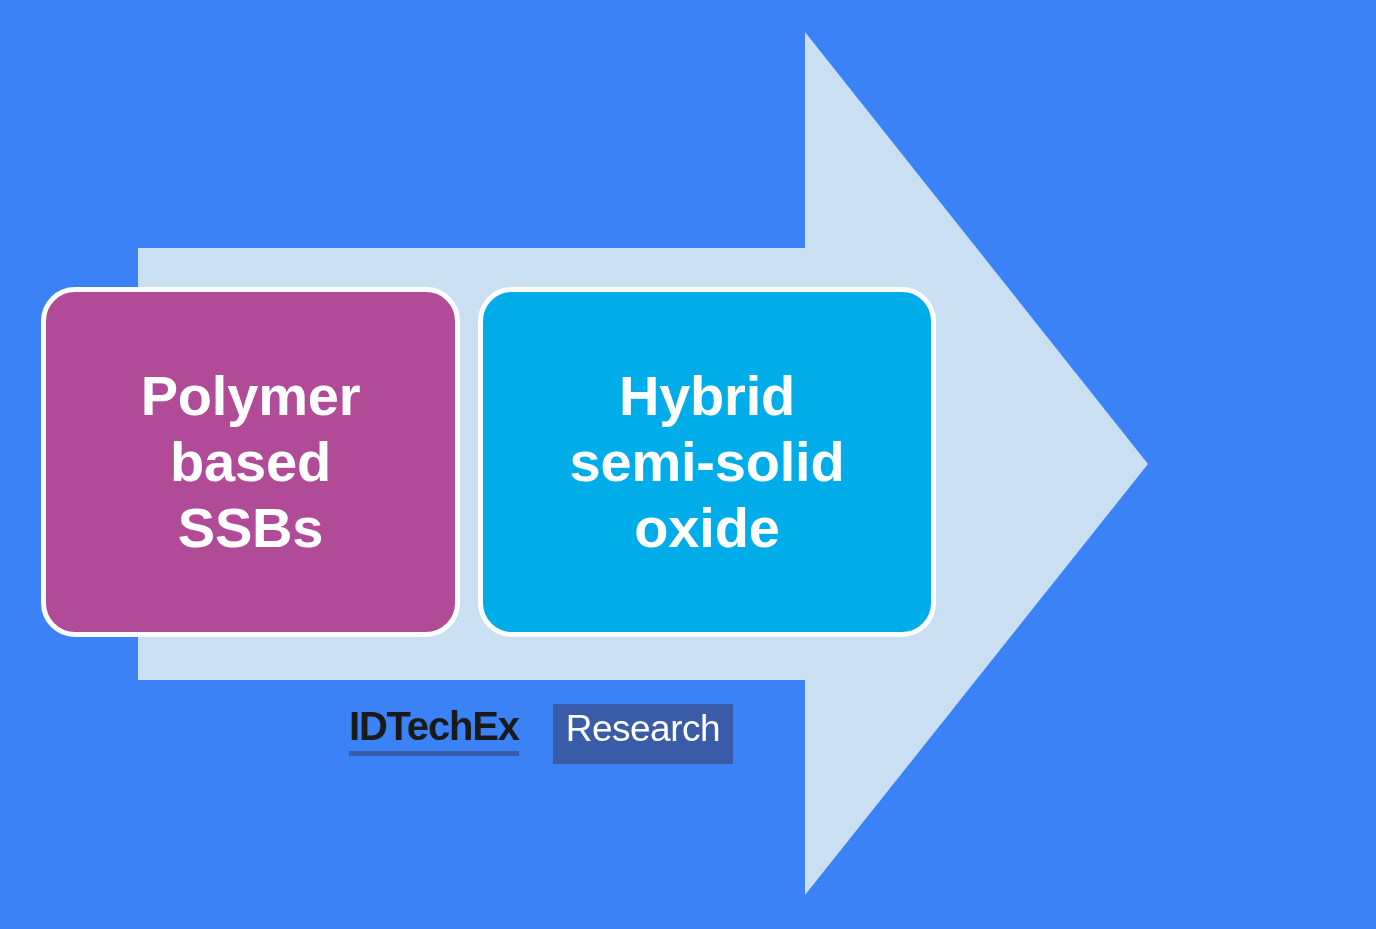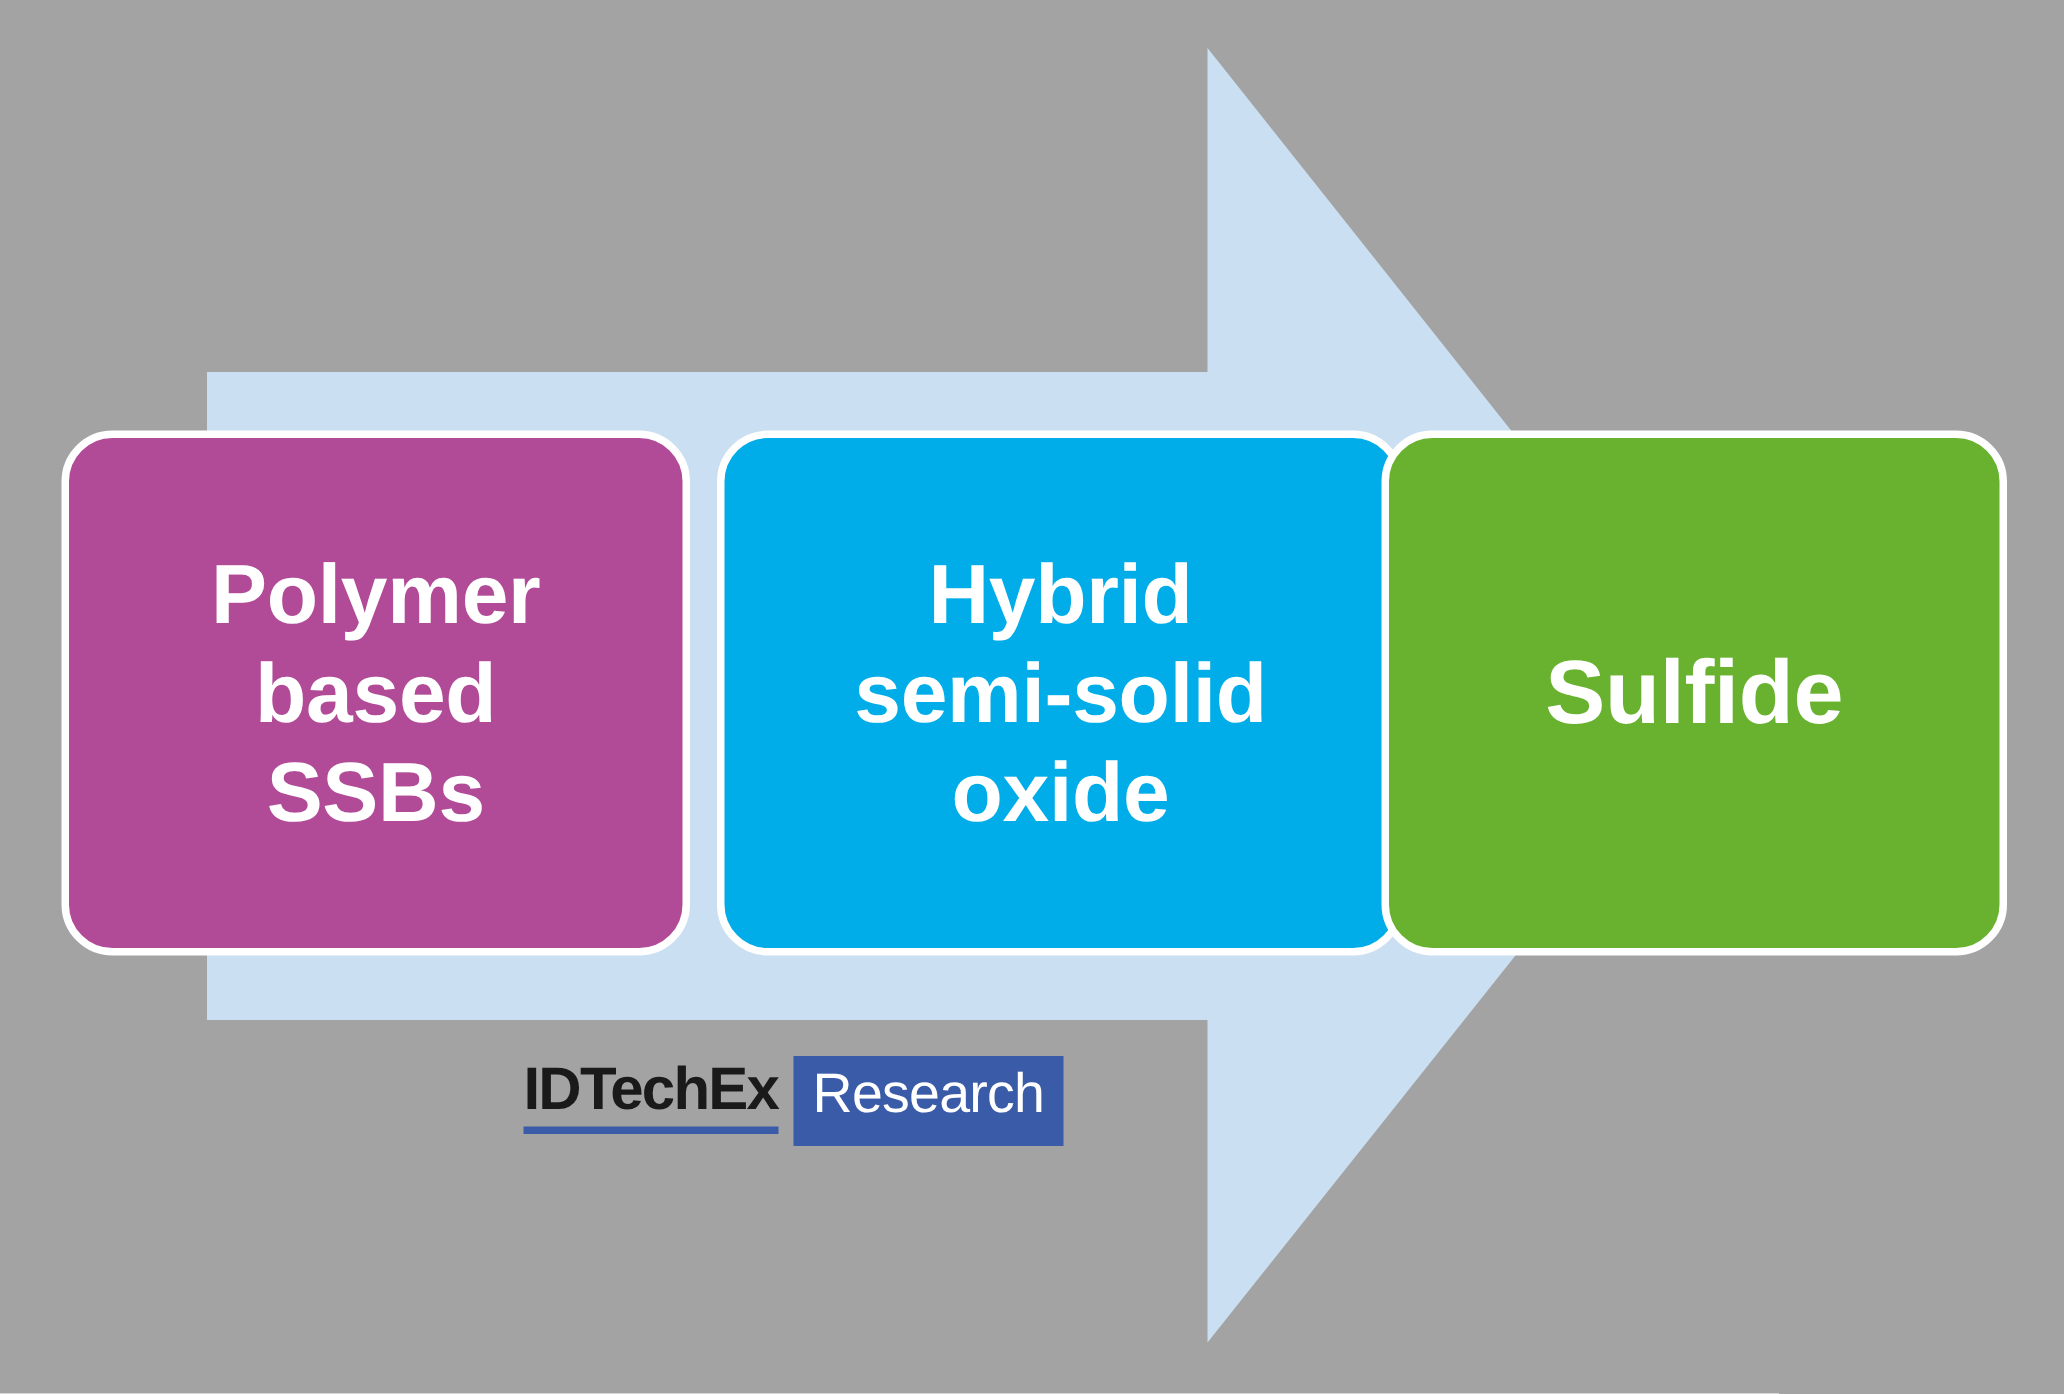"Polymer" #canvas { background: #a3a3a3 -> #3b82f6 }
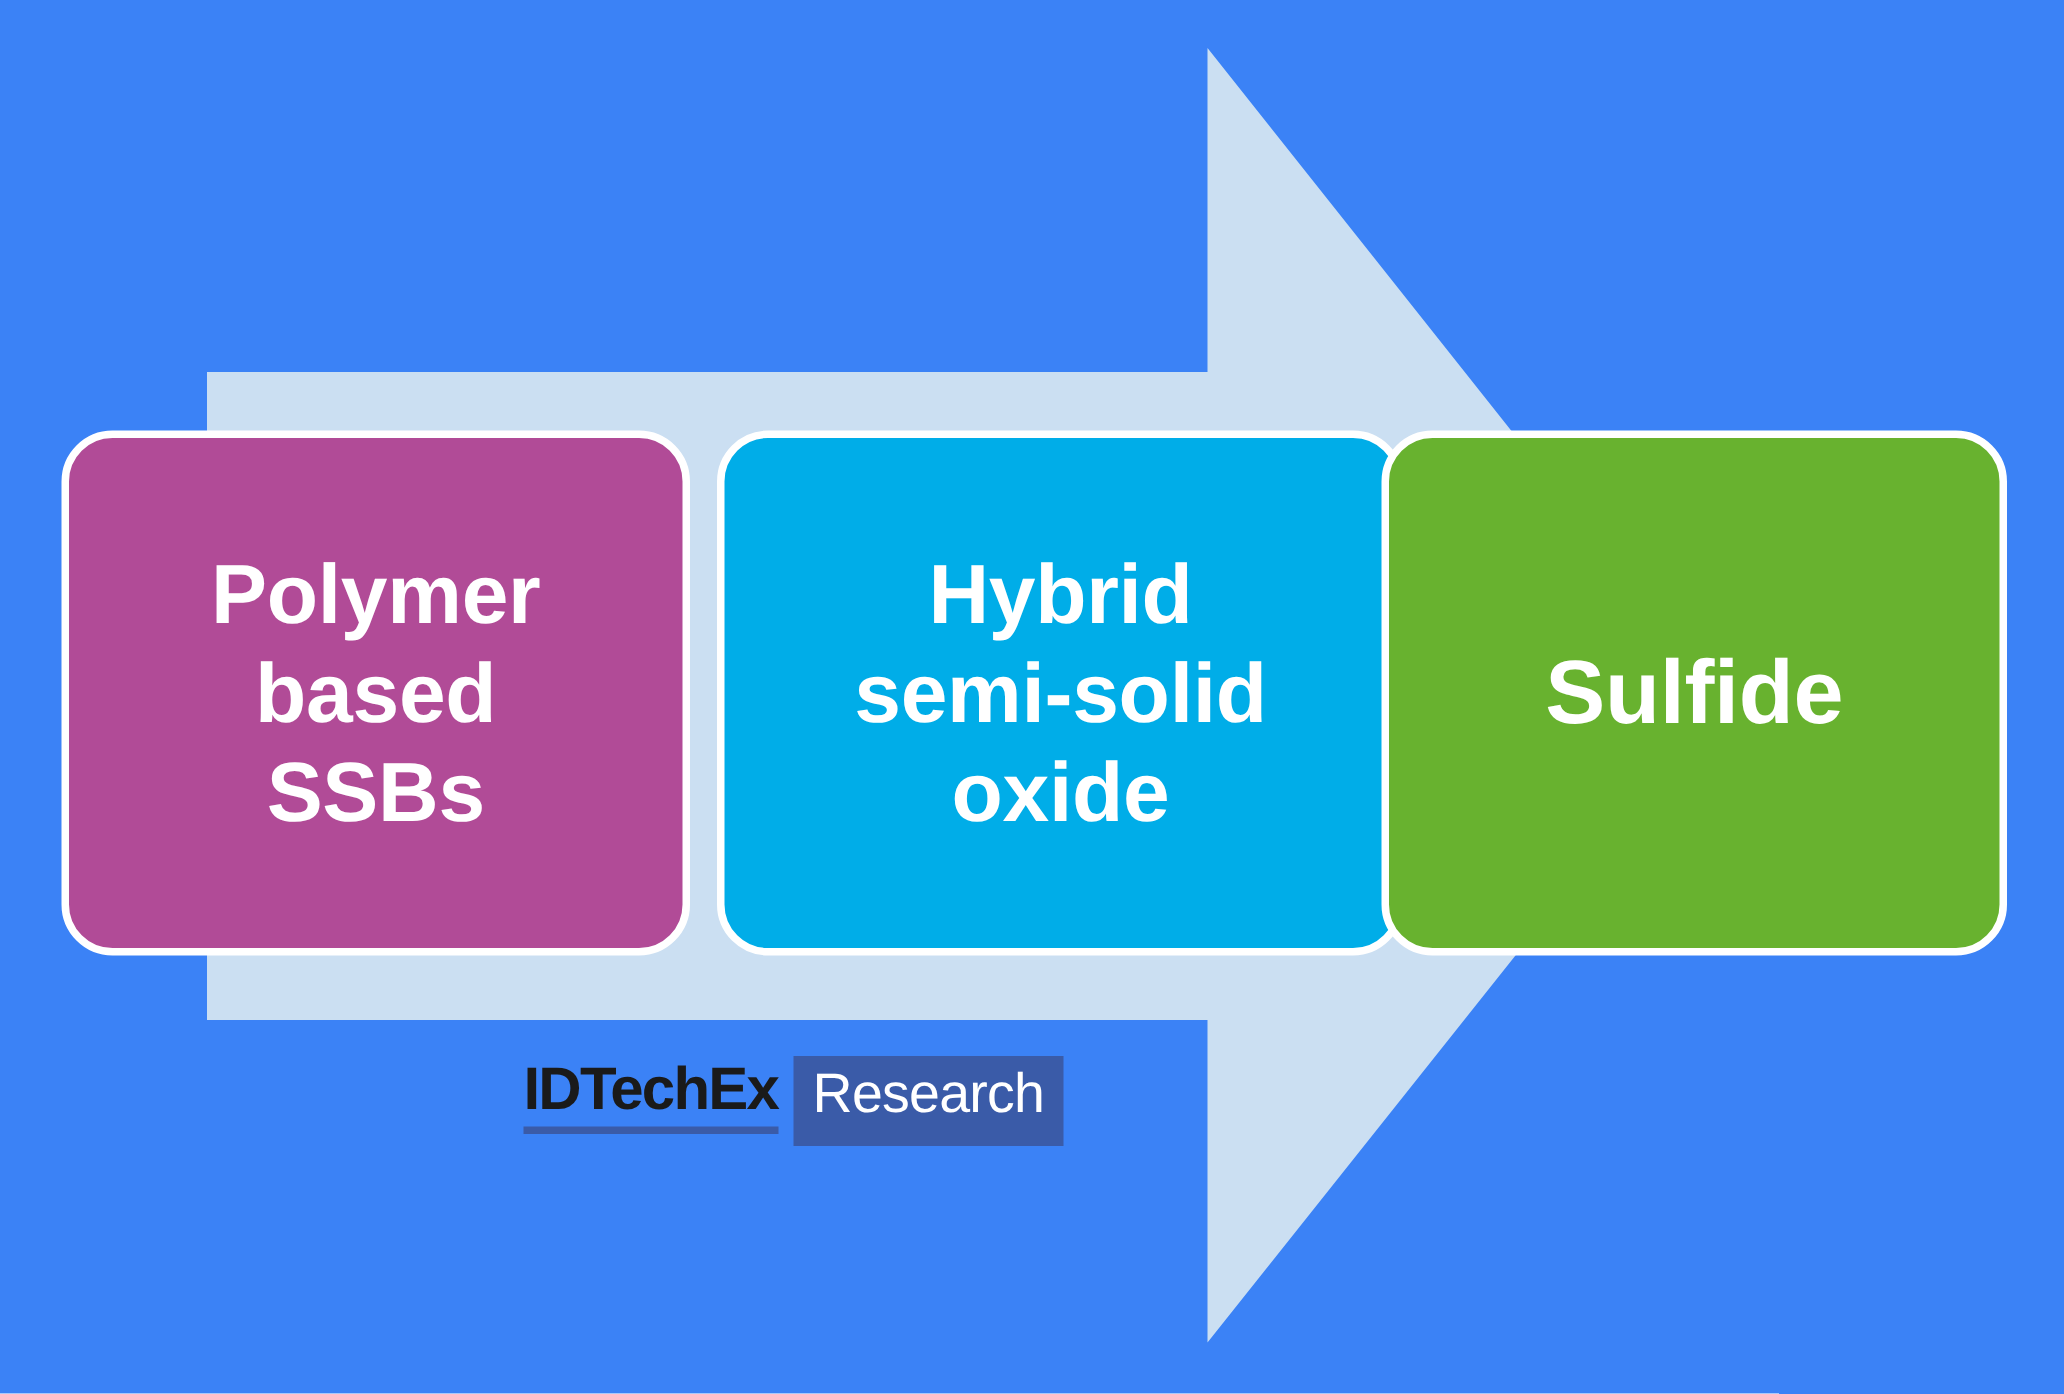"Sulfide" div.stage-box { html: <div> <span>Sulfide</span> </div> -> none }
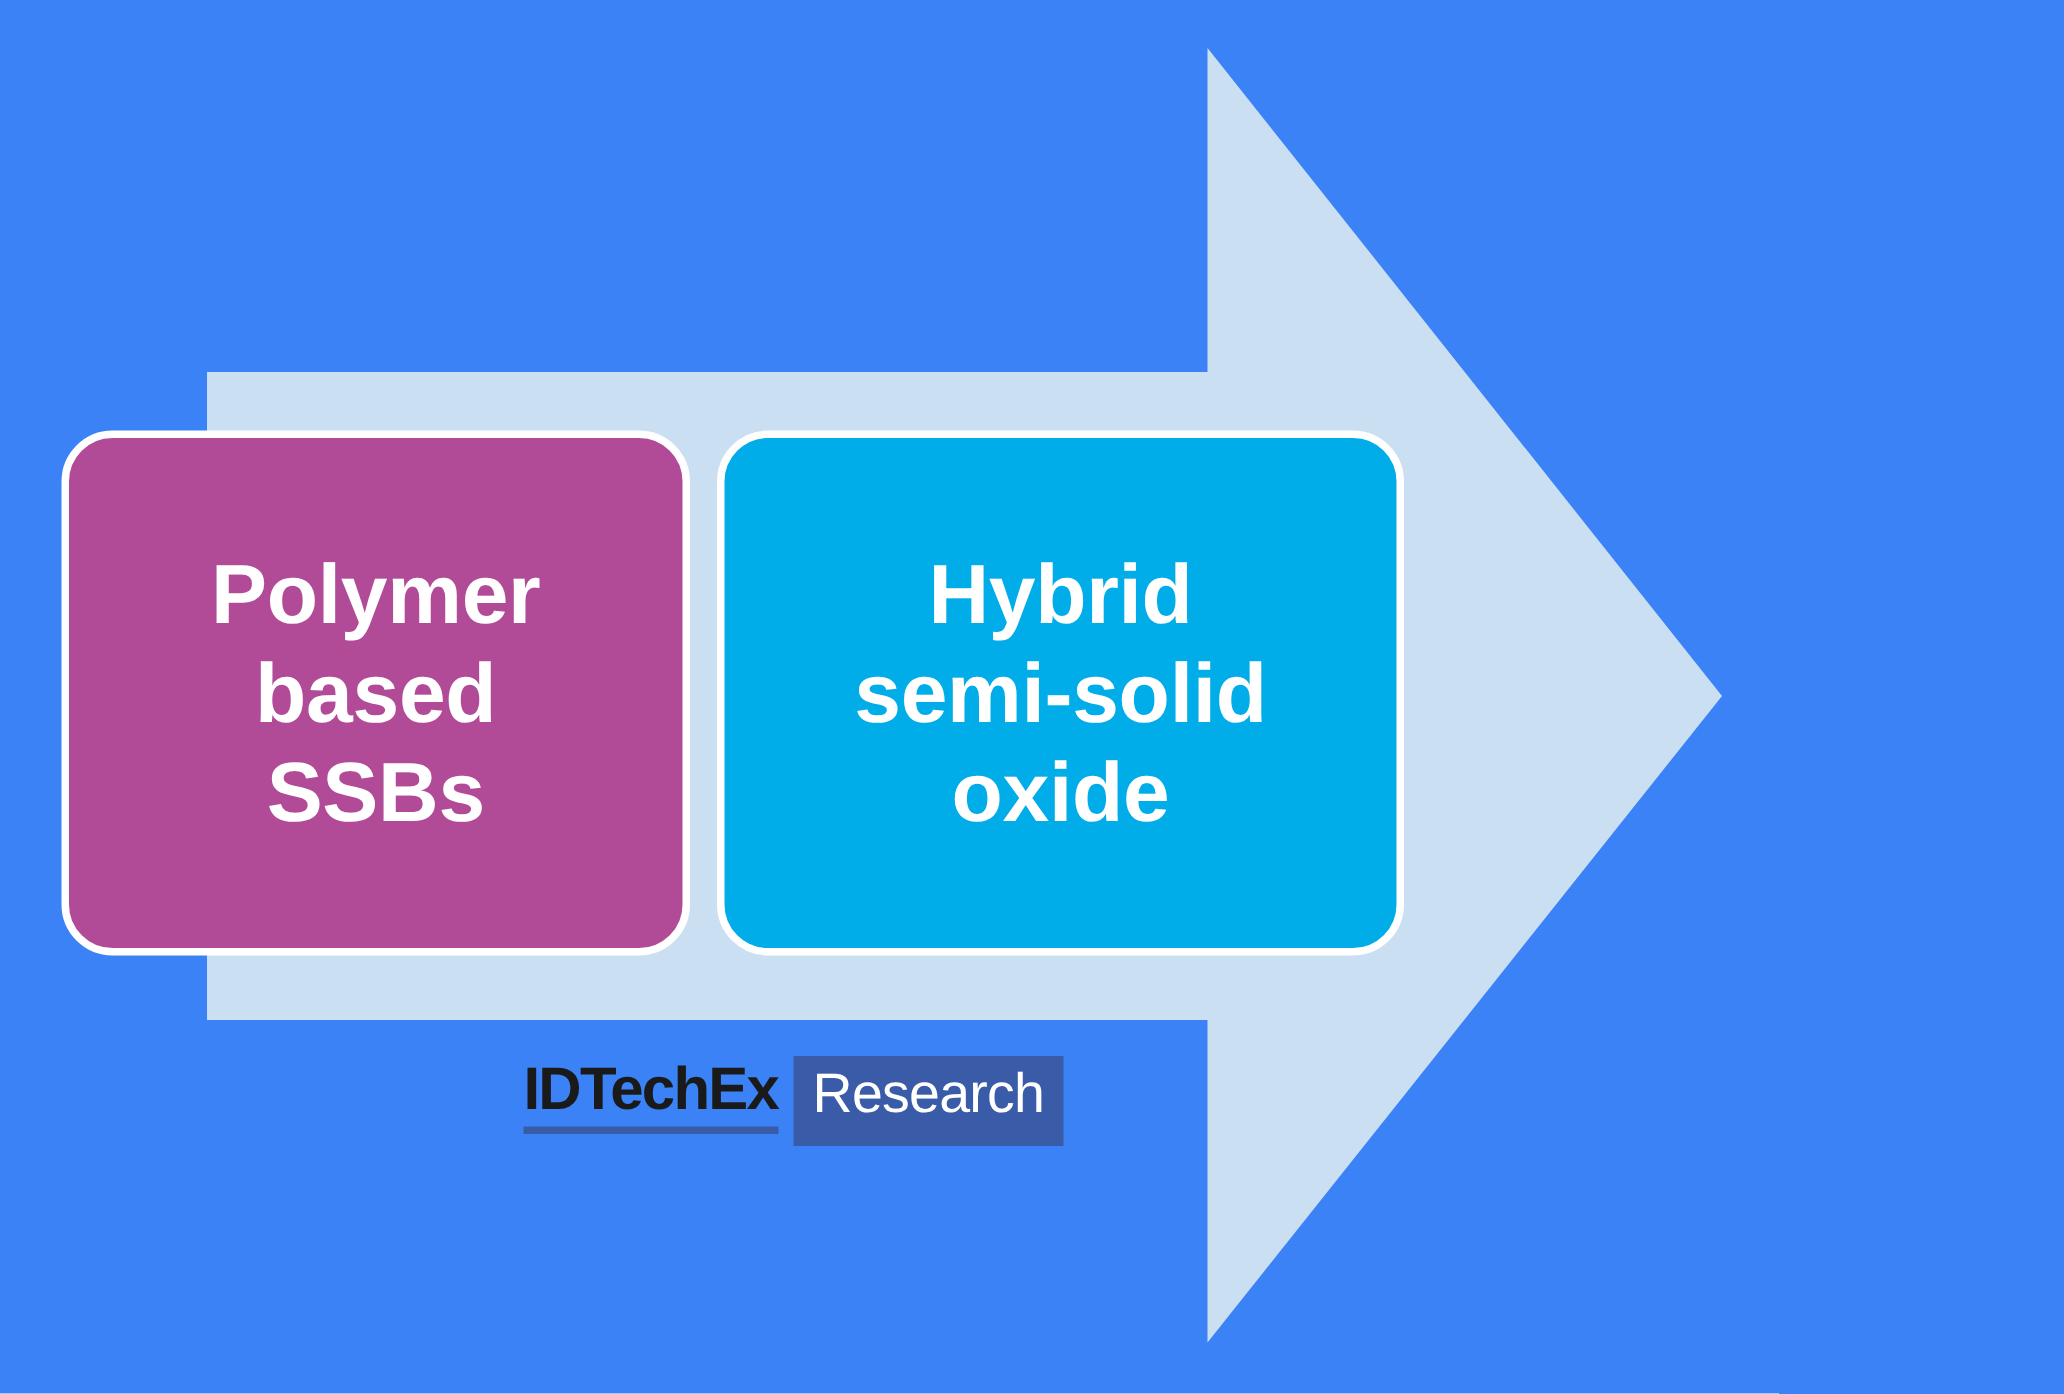"IDTechEx" #logo { gap: none -> 24px }
